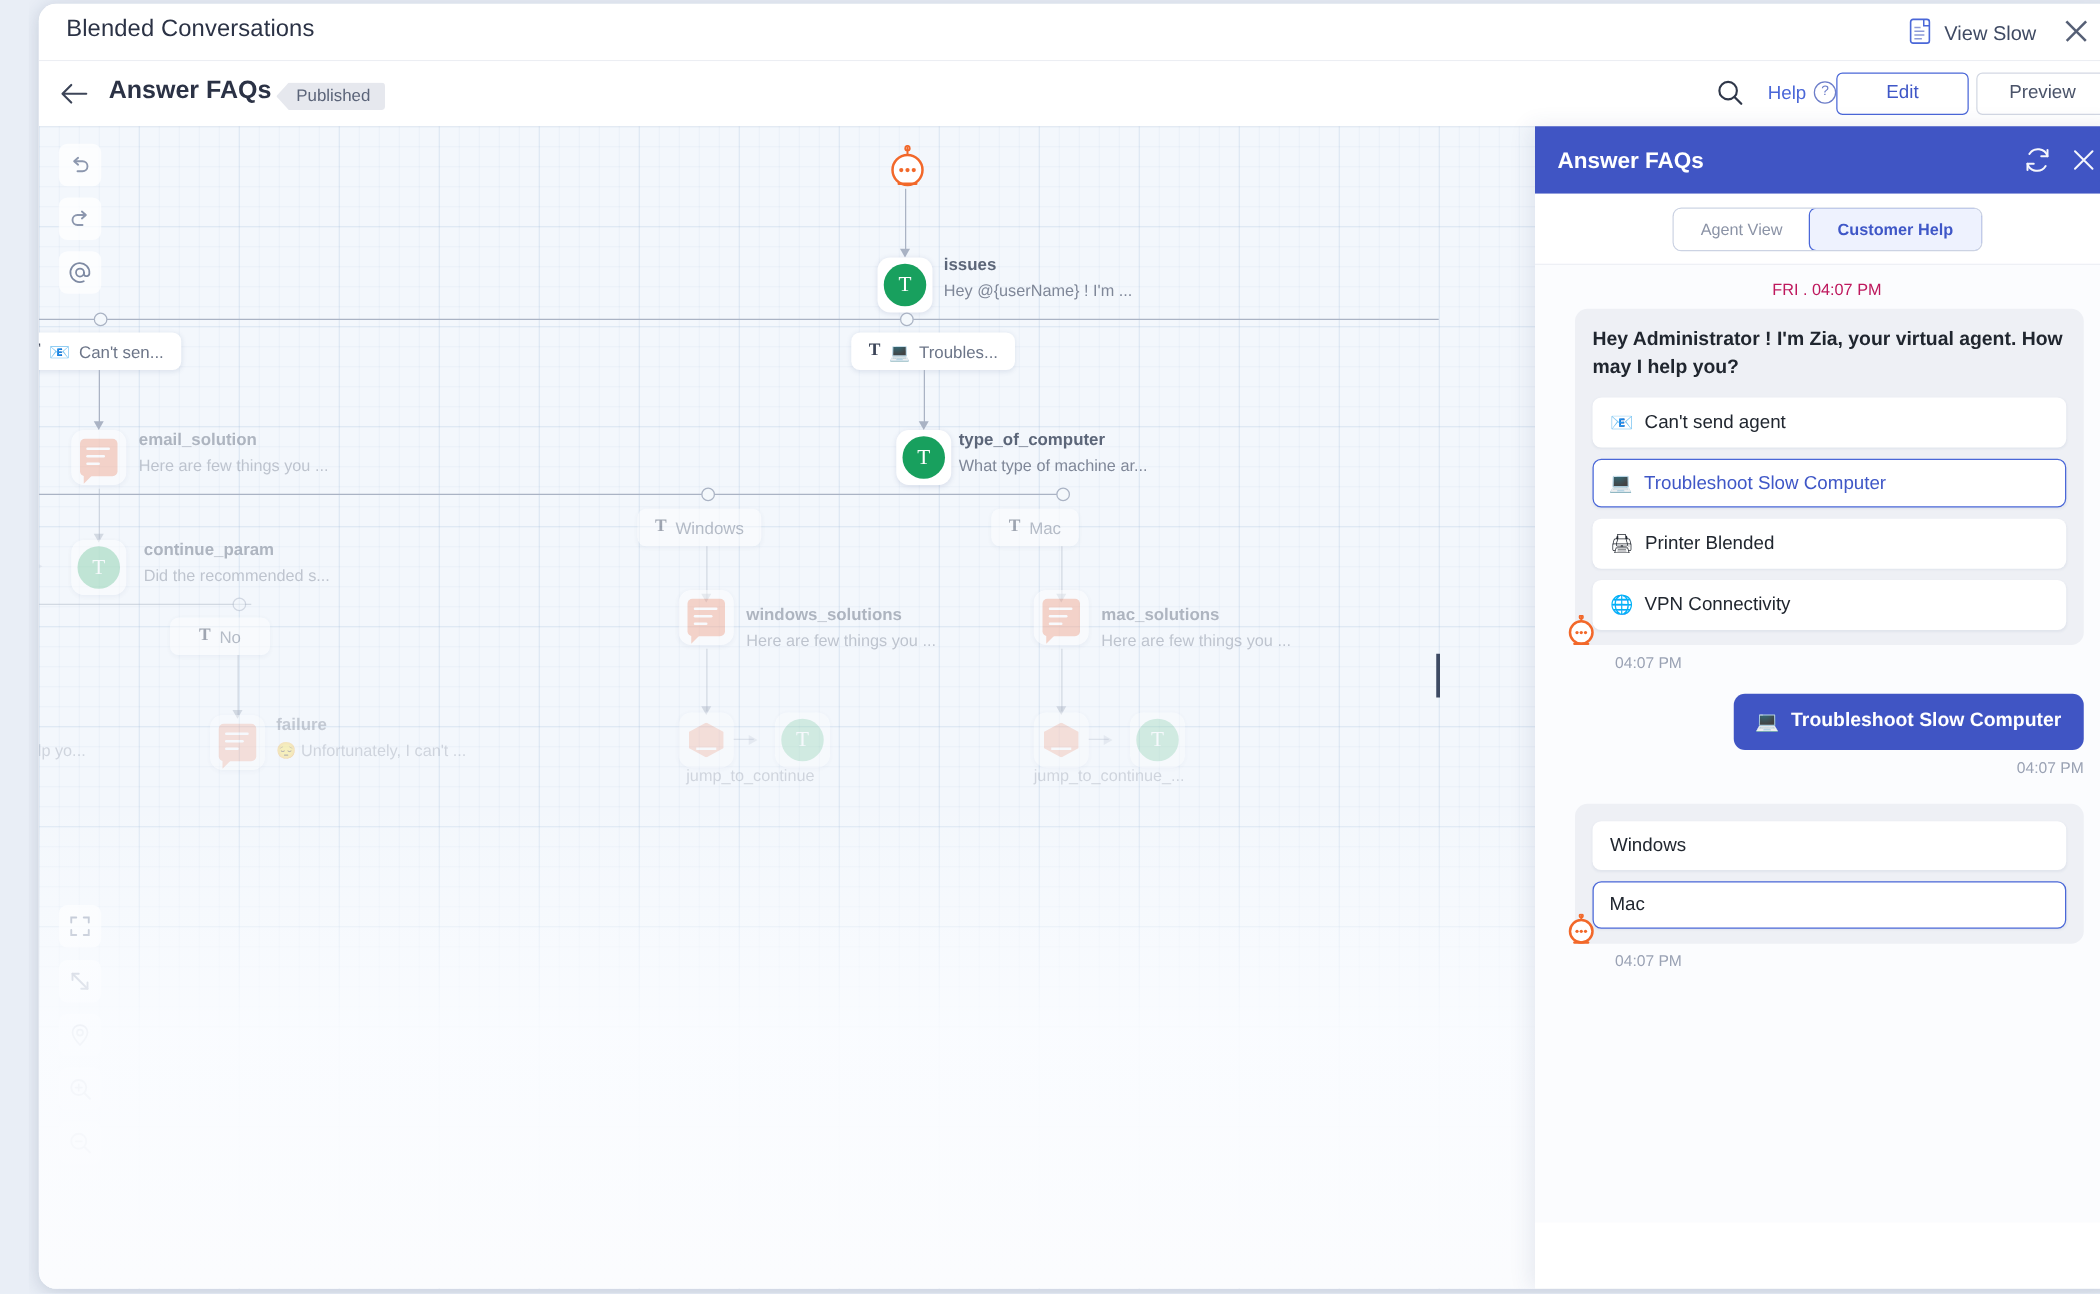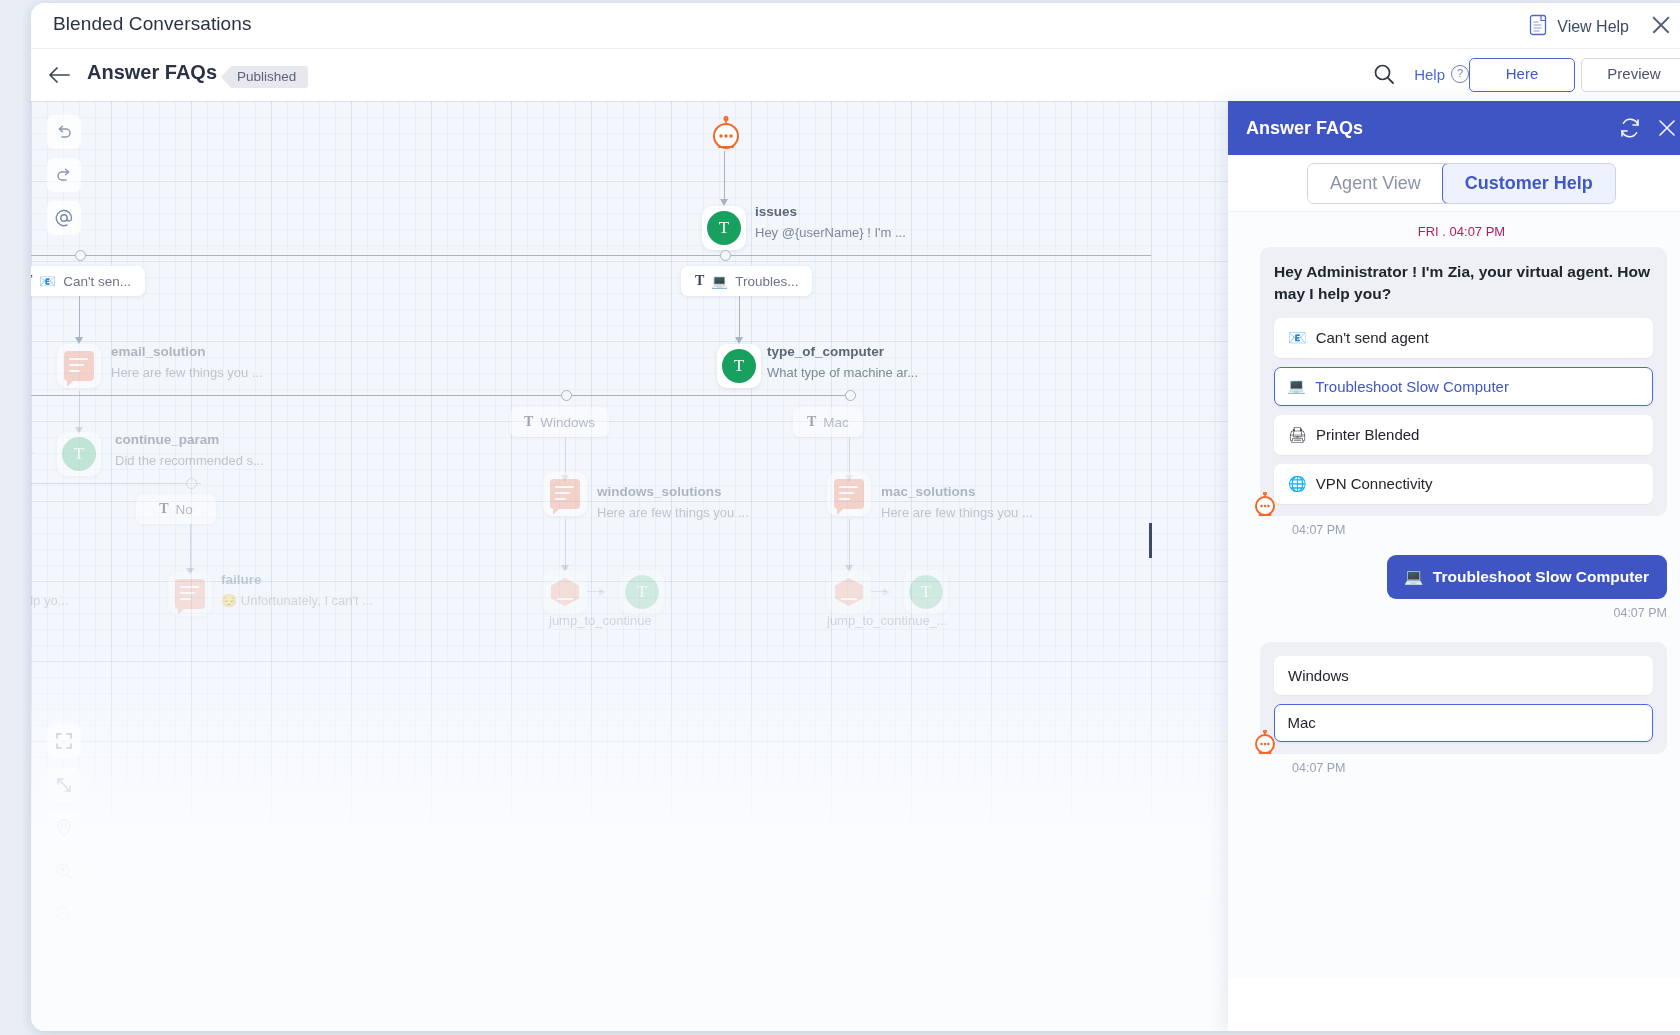"View Help" span { text: Help -> Slow }
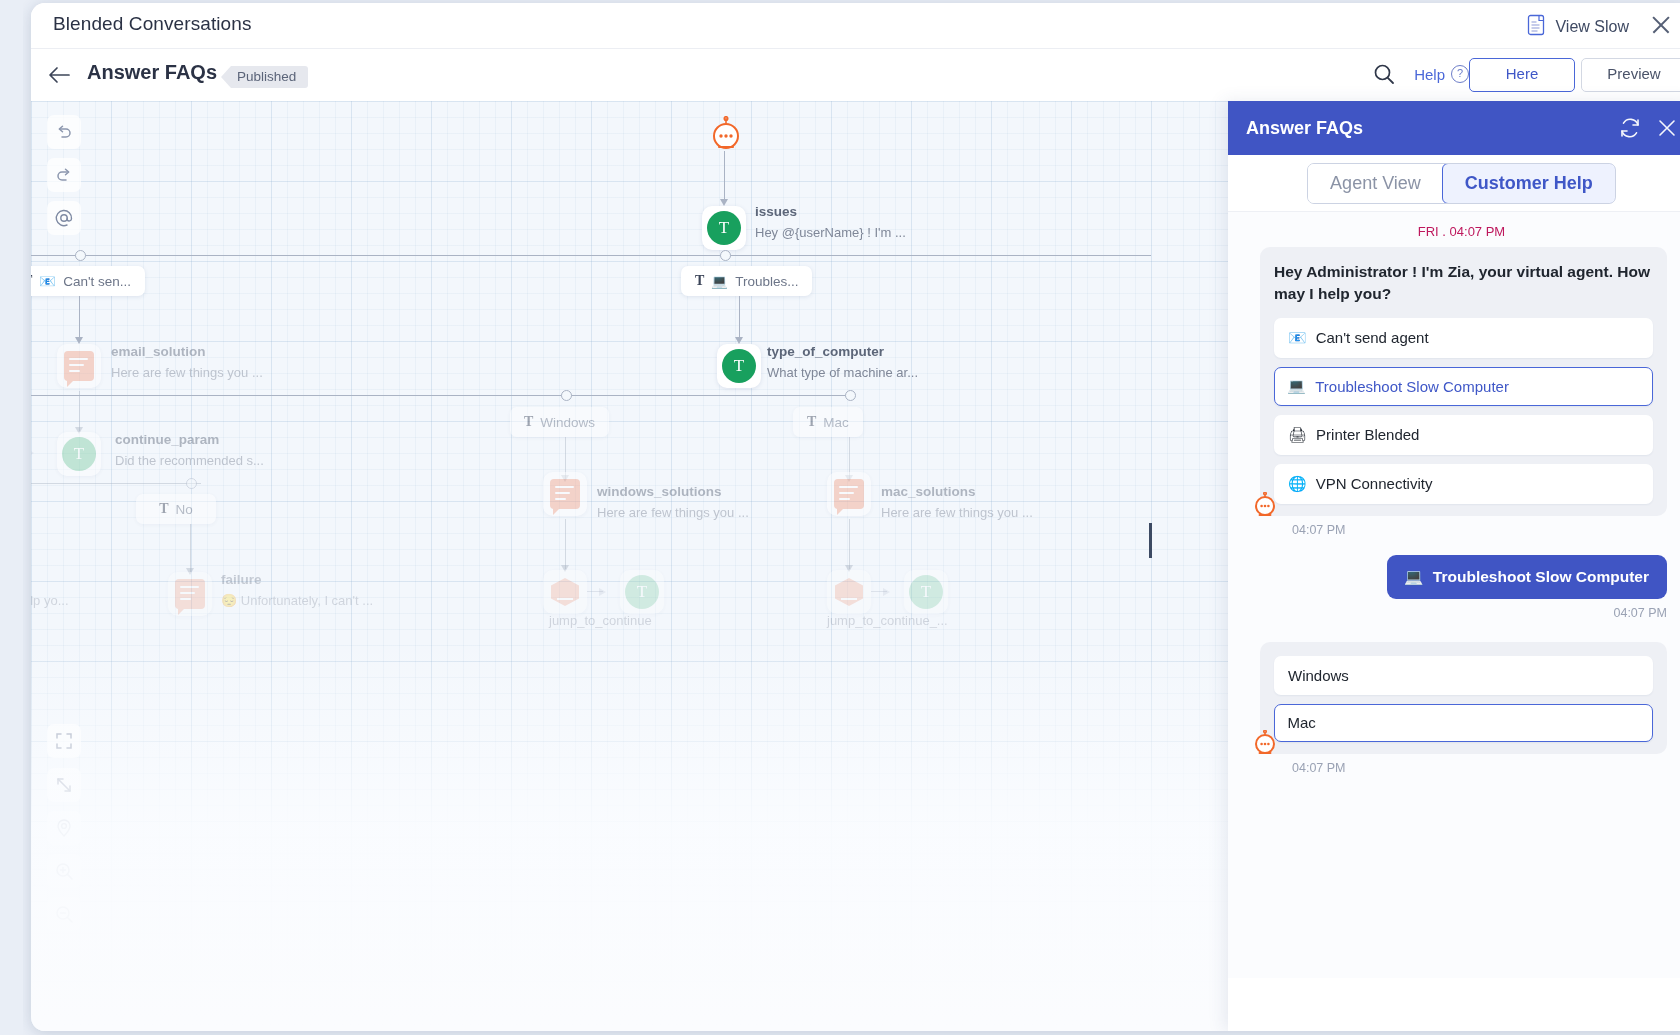"Here" div.btn { text: Here -> Edit }
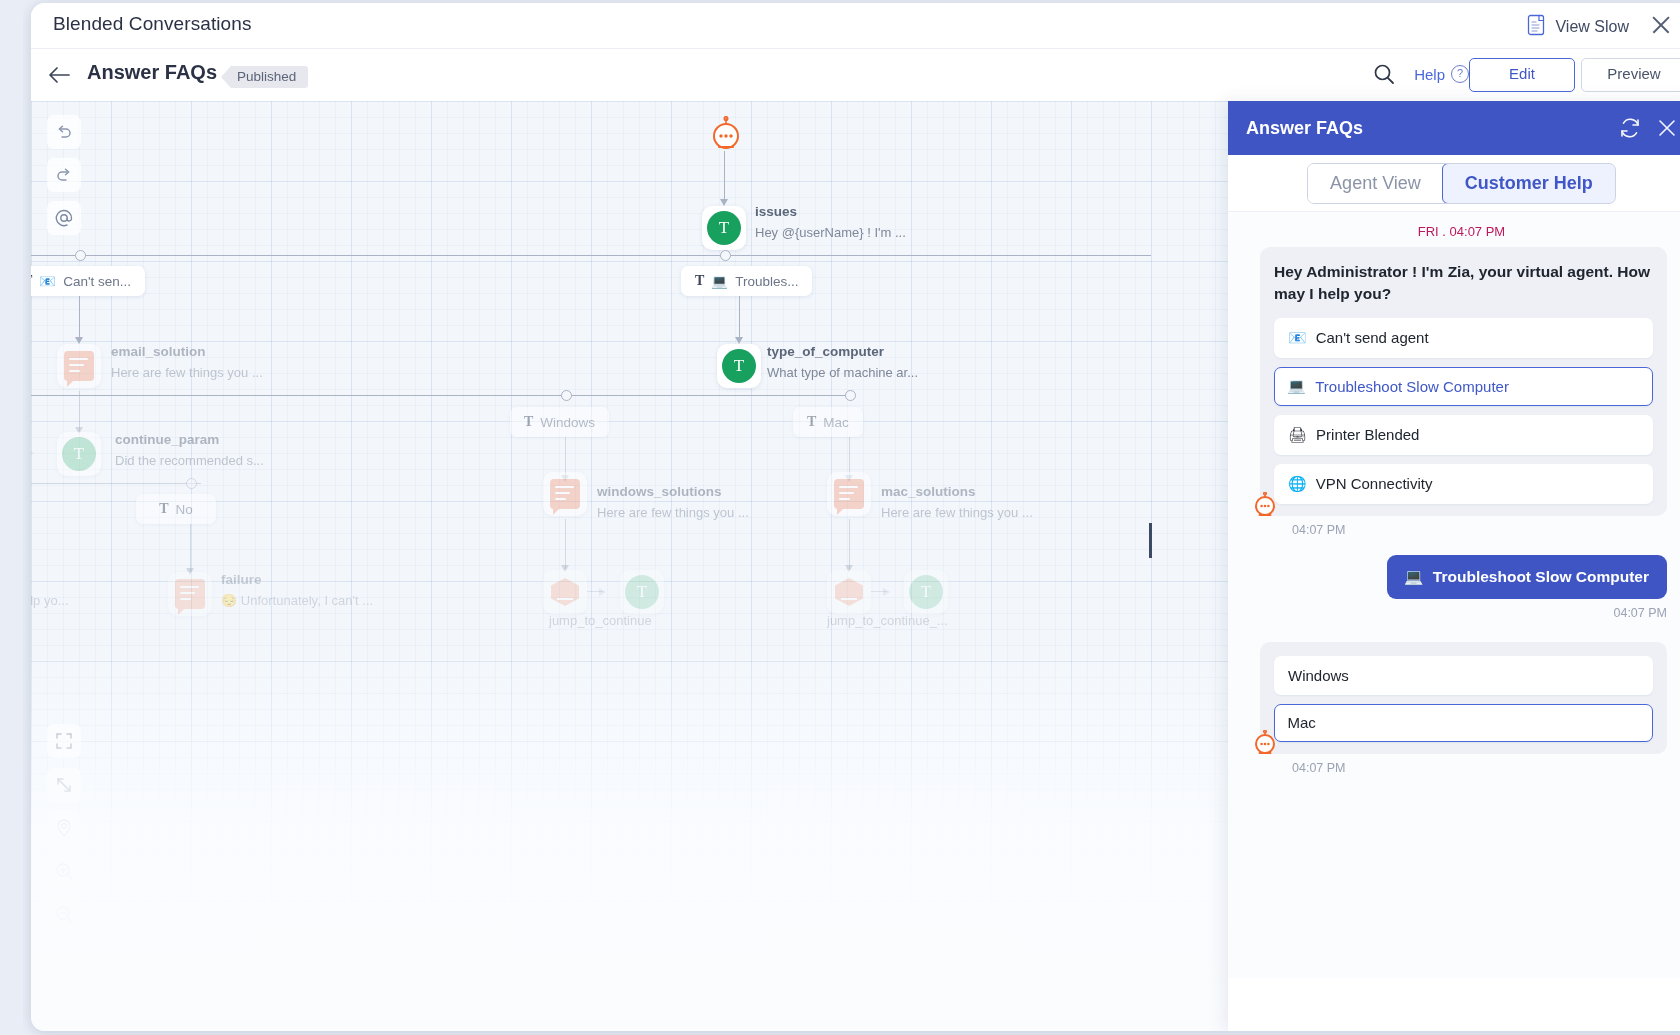"Agent View" .seg div { font-size: 18px -> 13px }
